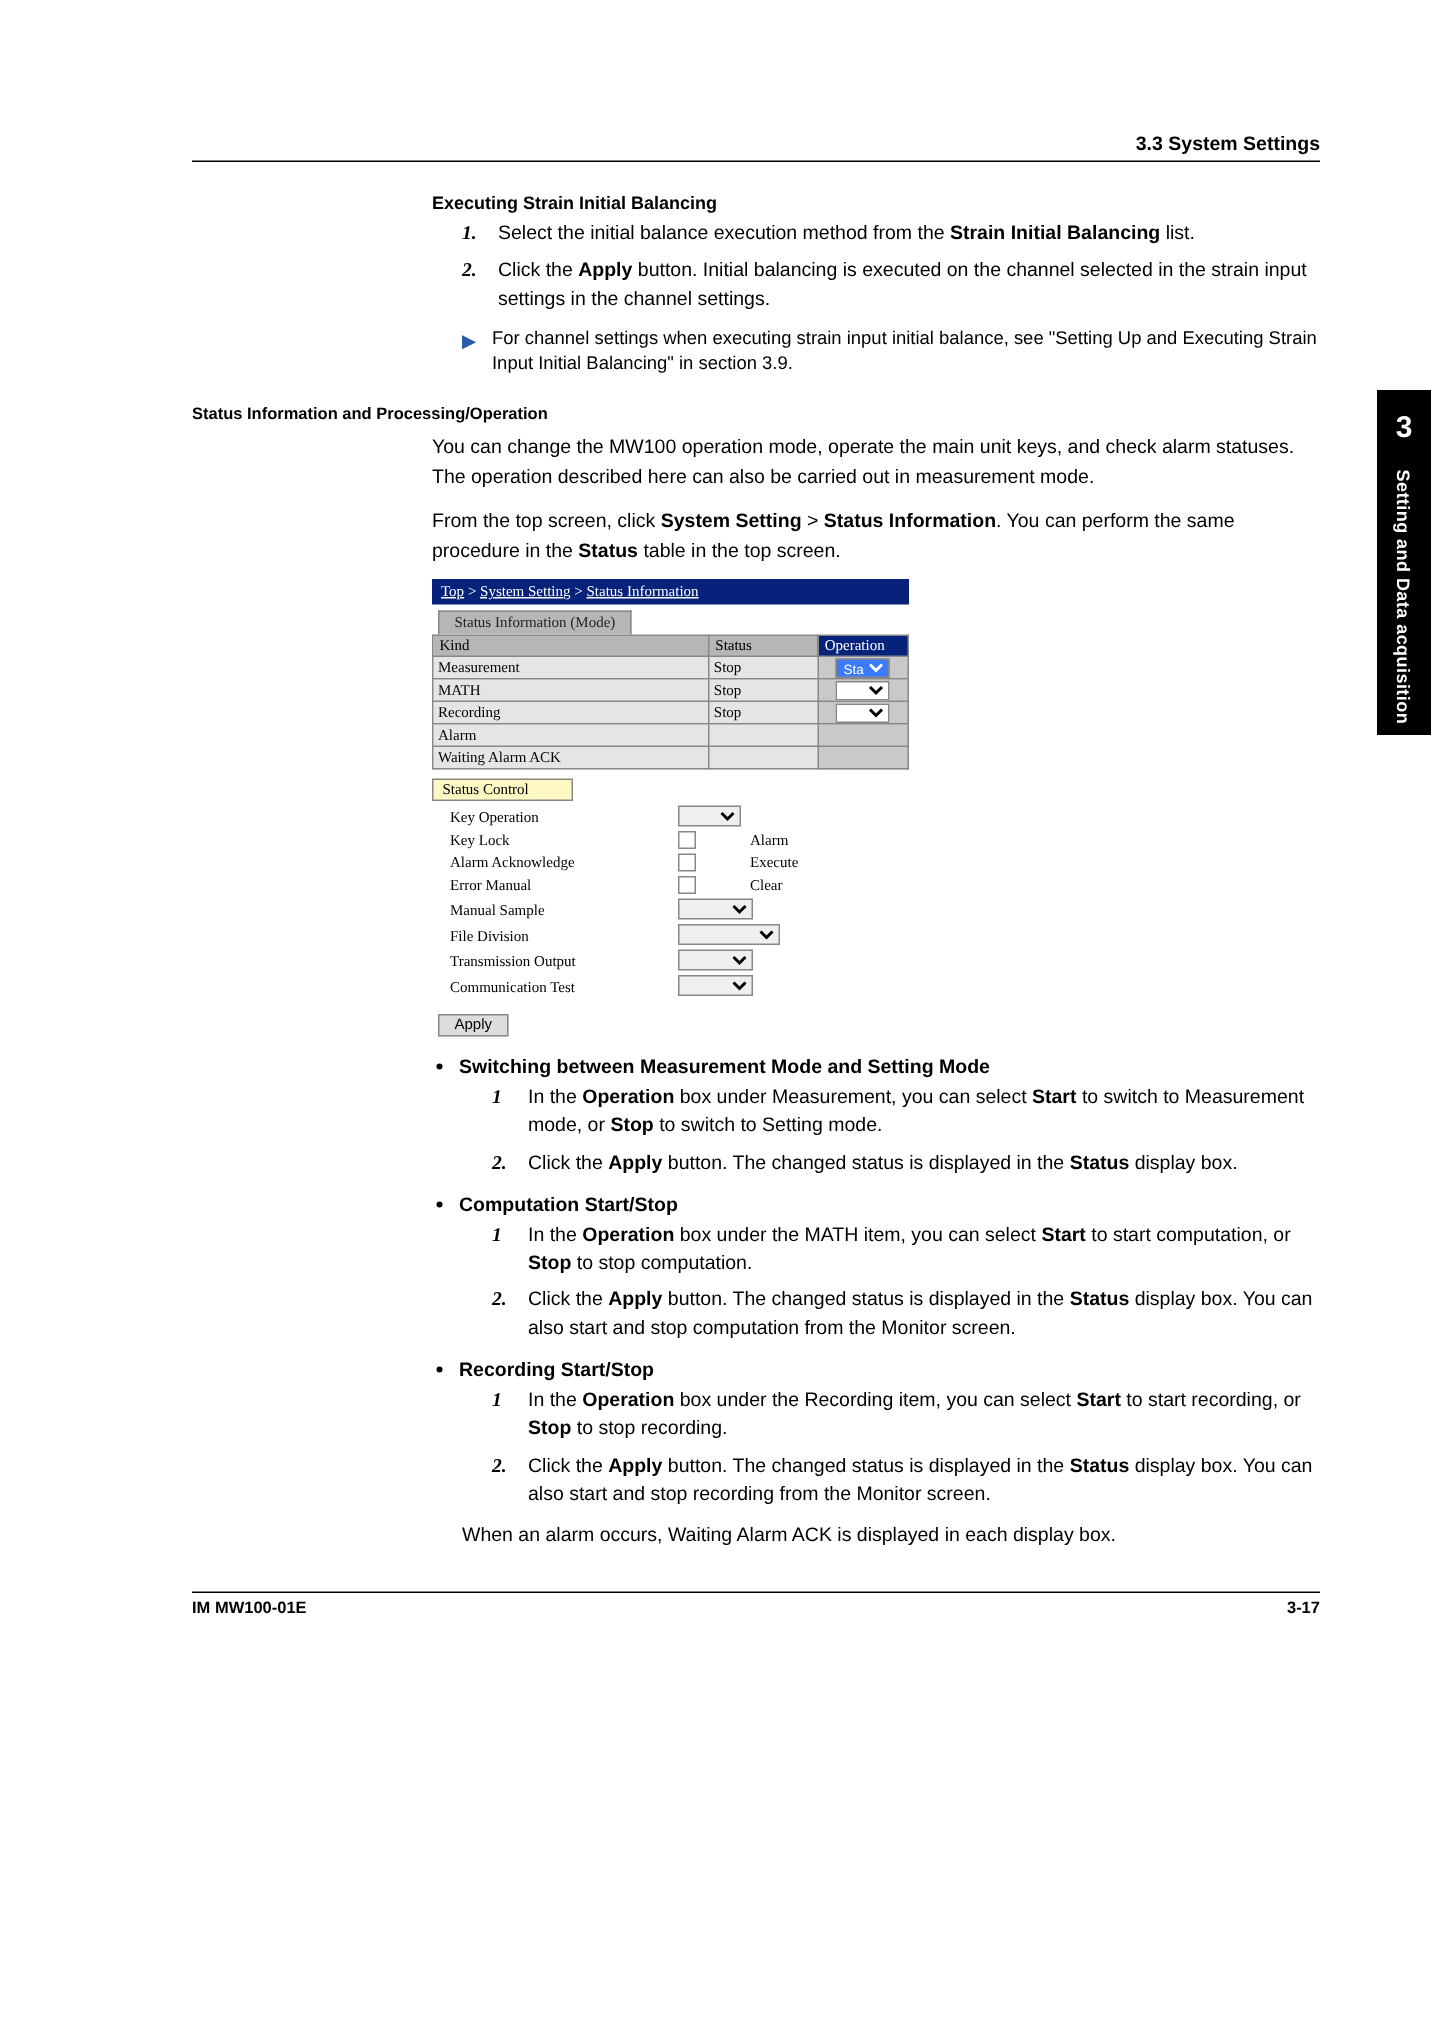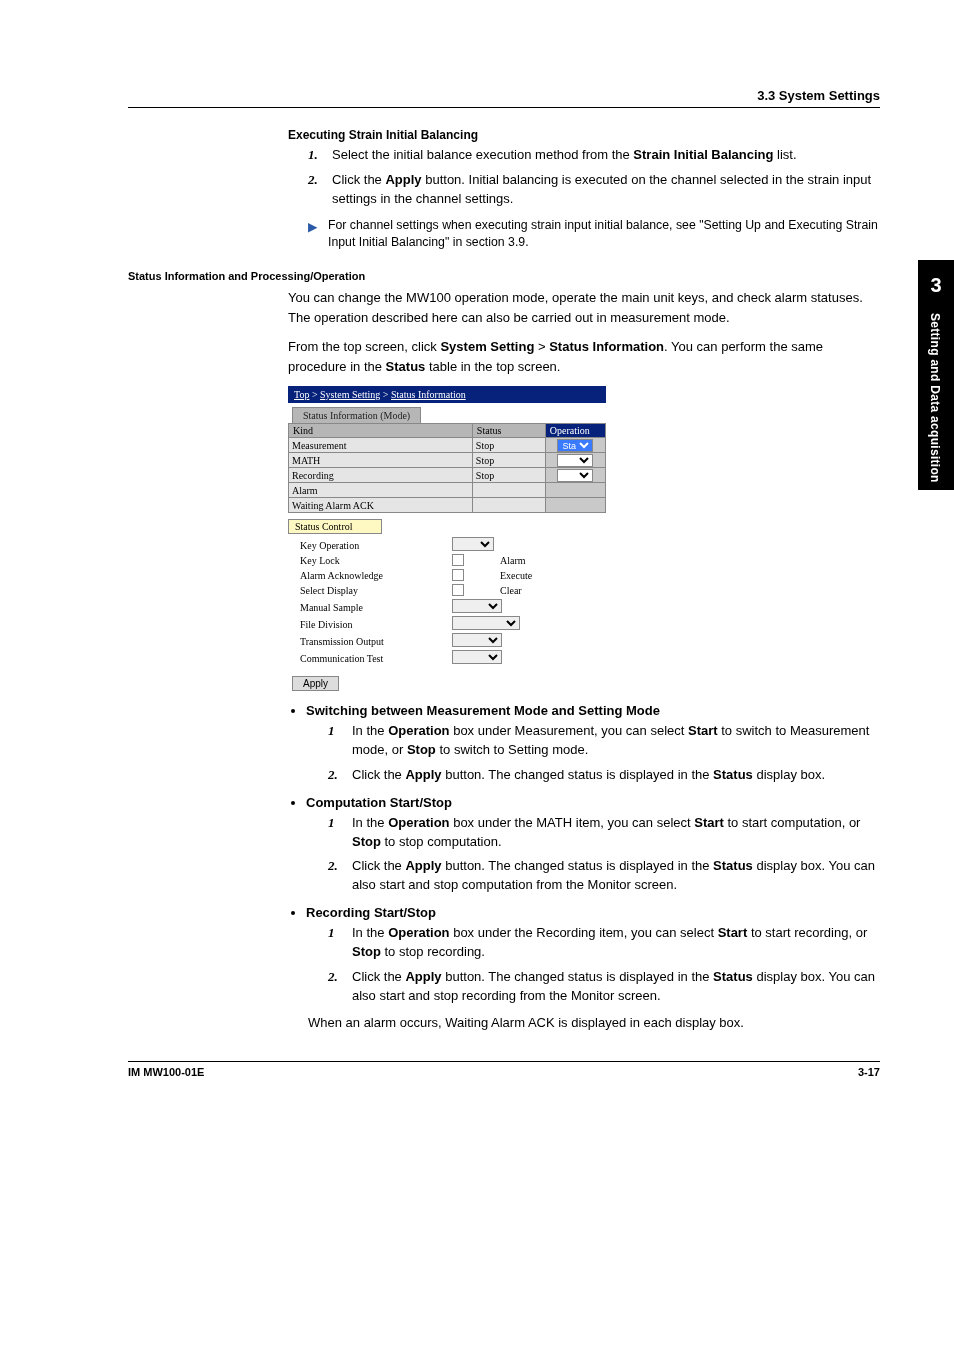"Select Display" span.lbl { text: Select Display -> Error Manual }
